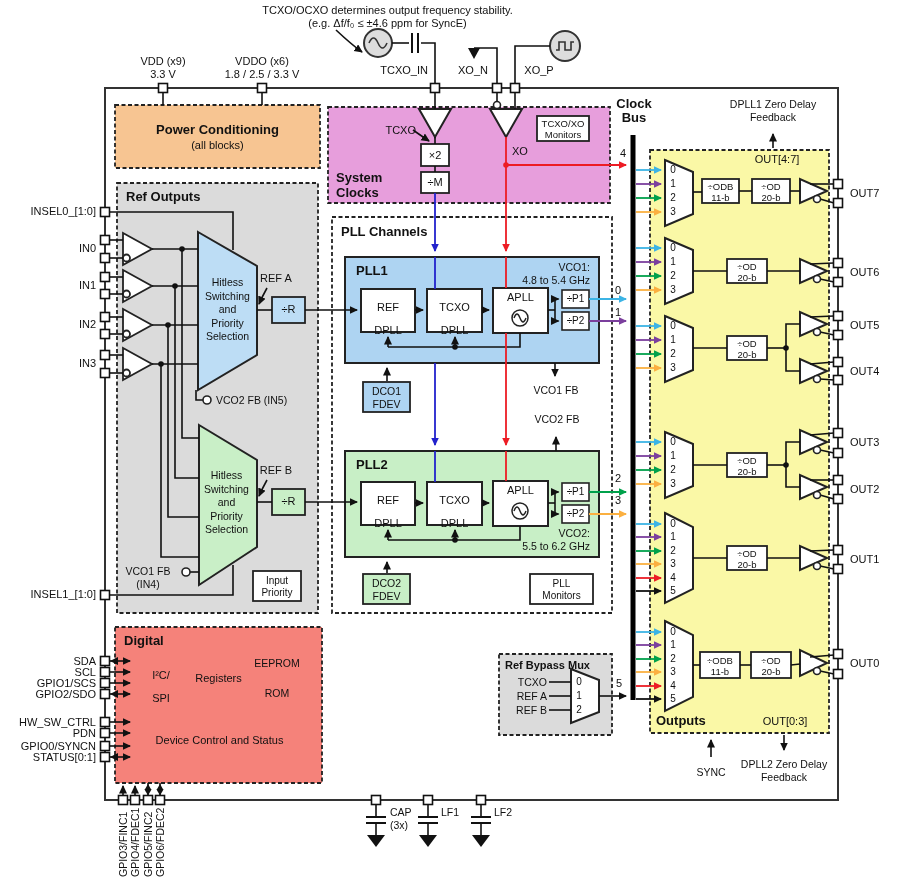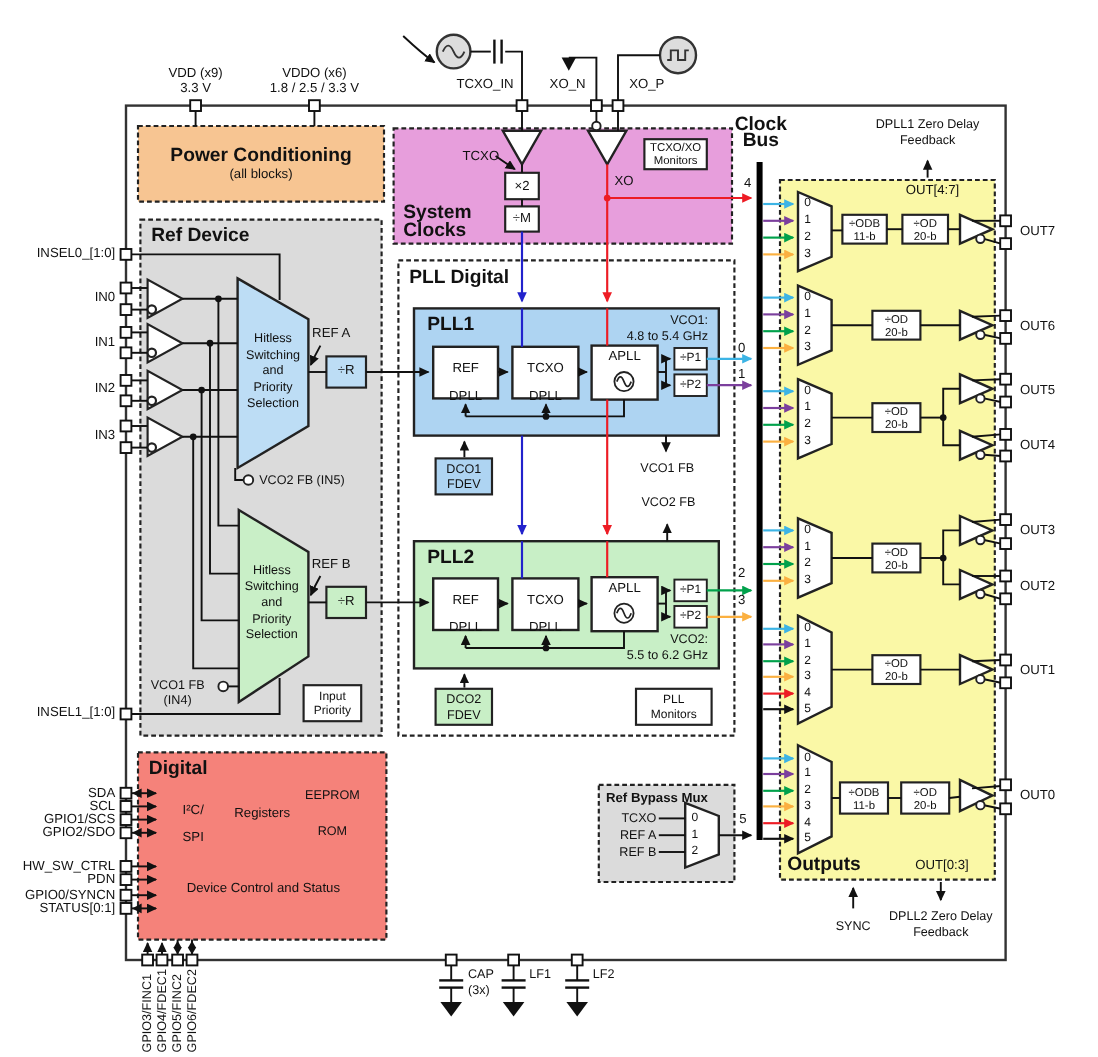"TCXO/OCXO determines output frequency" div.lbl { html: none -> <div>TCXO/OCXO determines output frequency stability. (e.g. Δf/f₀ ≤ ±4.6 ppm for SyncE)</div> }
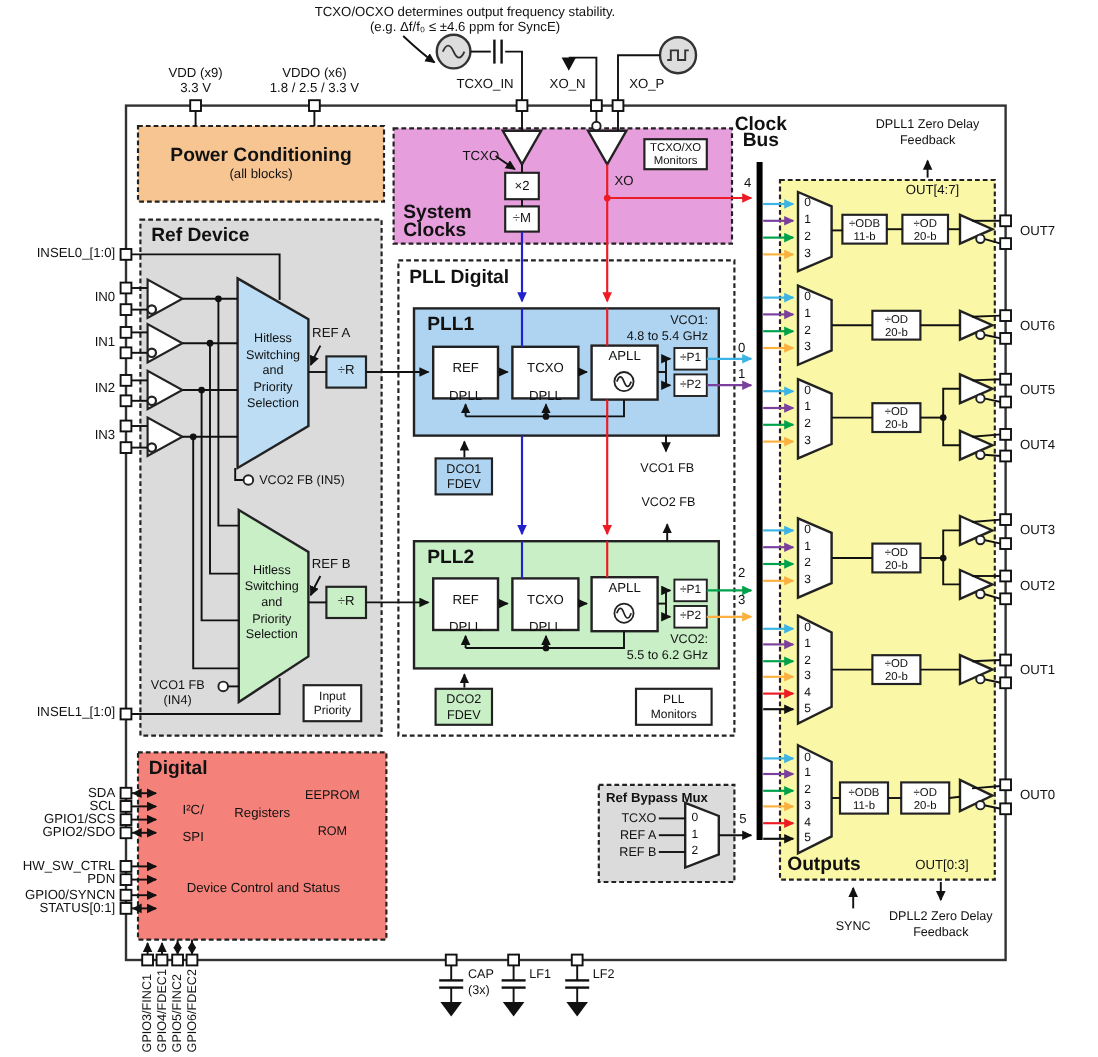"Clock" .s12 { font-size: 16px -> 13px }
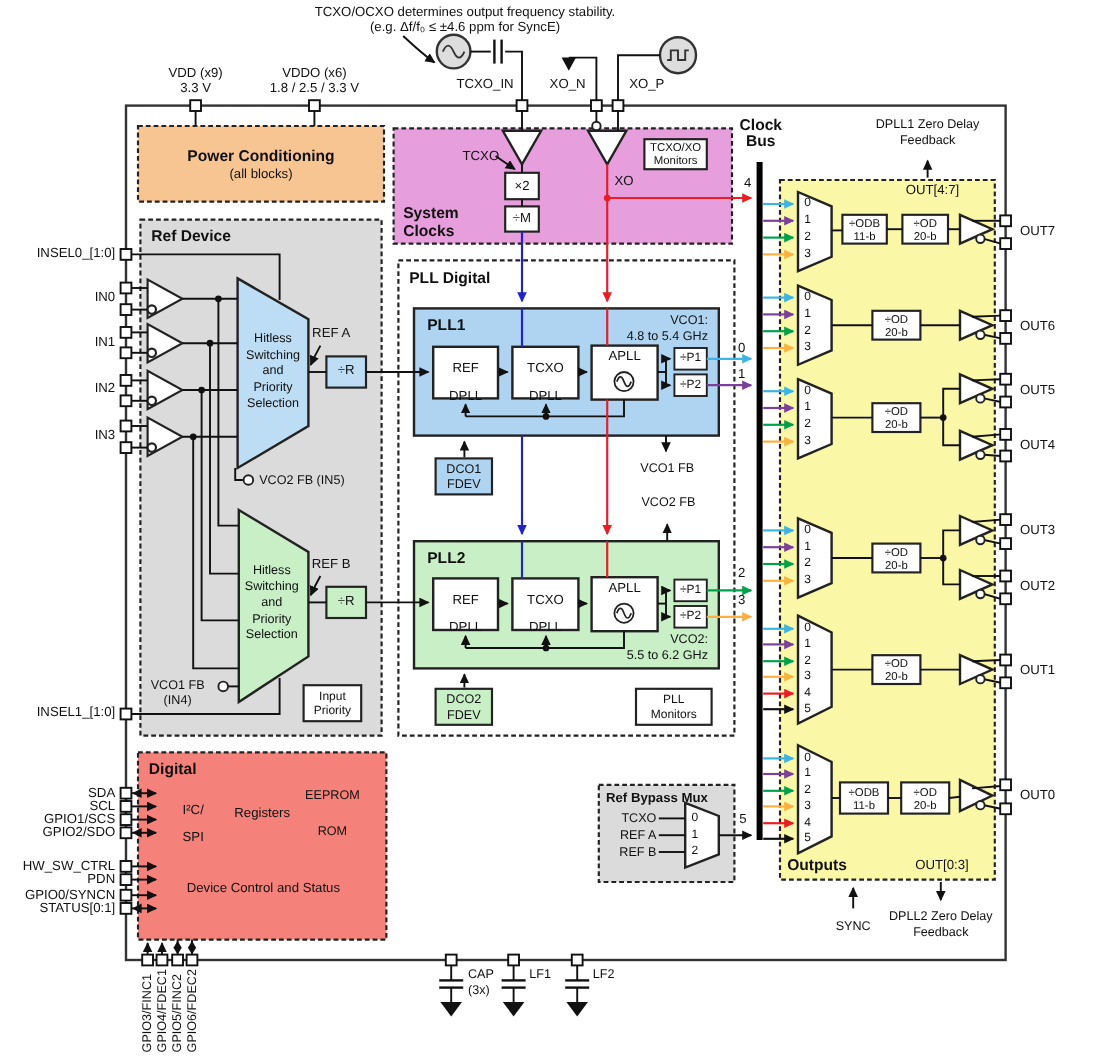"Ref Device" div.lbl { text: Device -> Outputs }
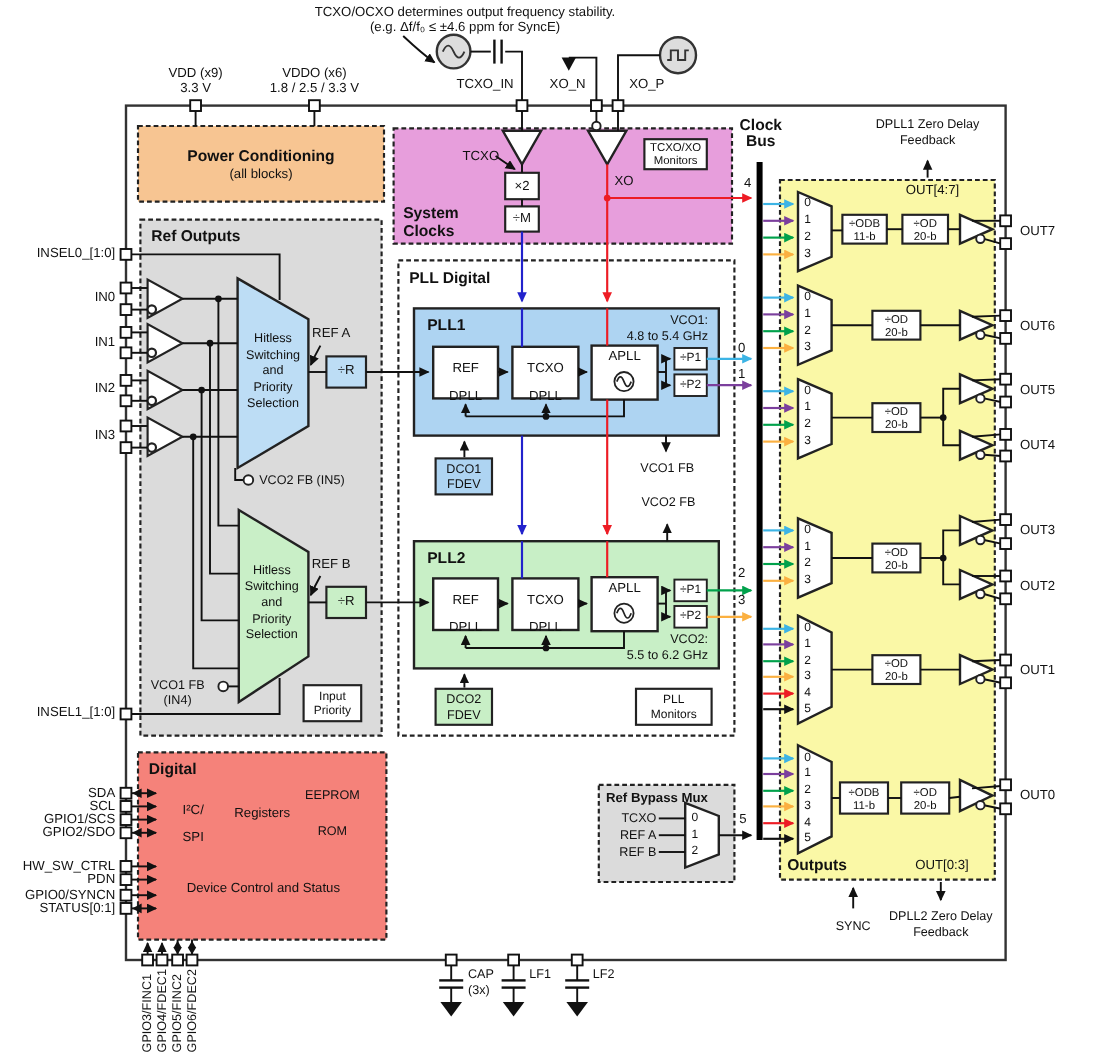"PLL Digital" div.lbl { text: Digital -> Channels }
